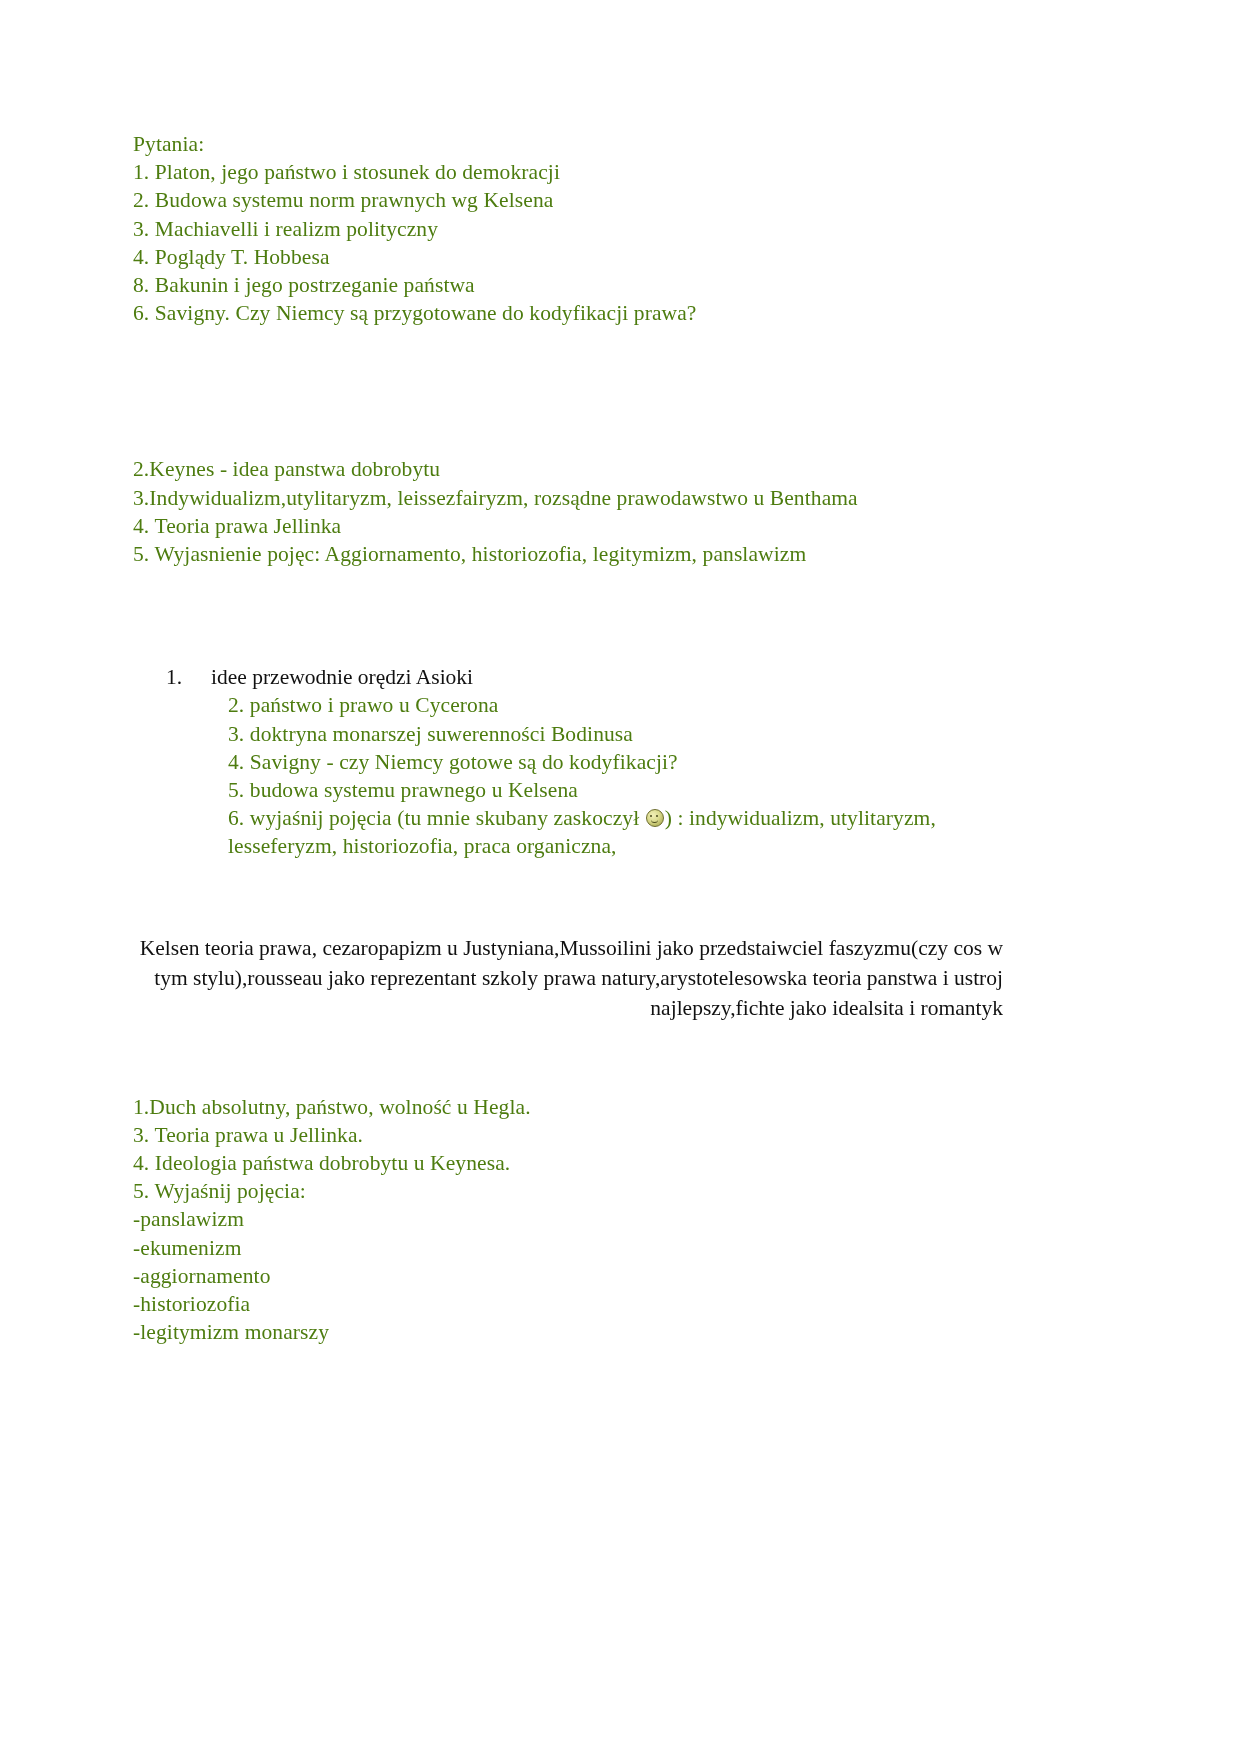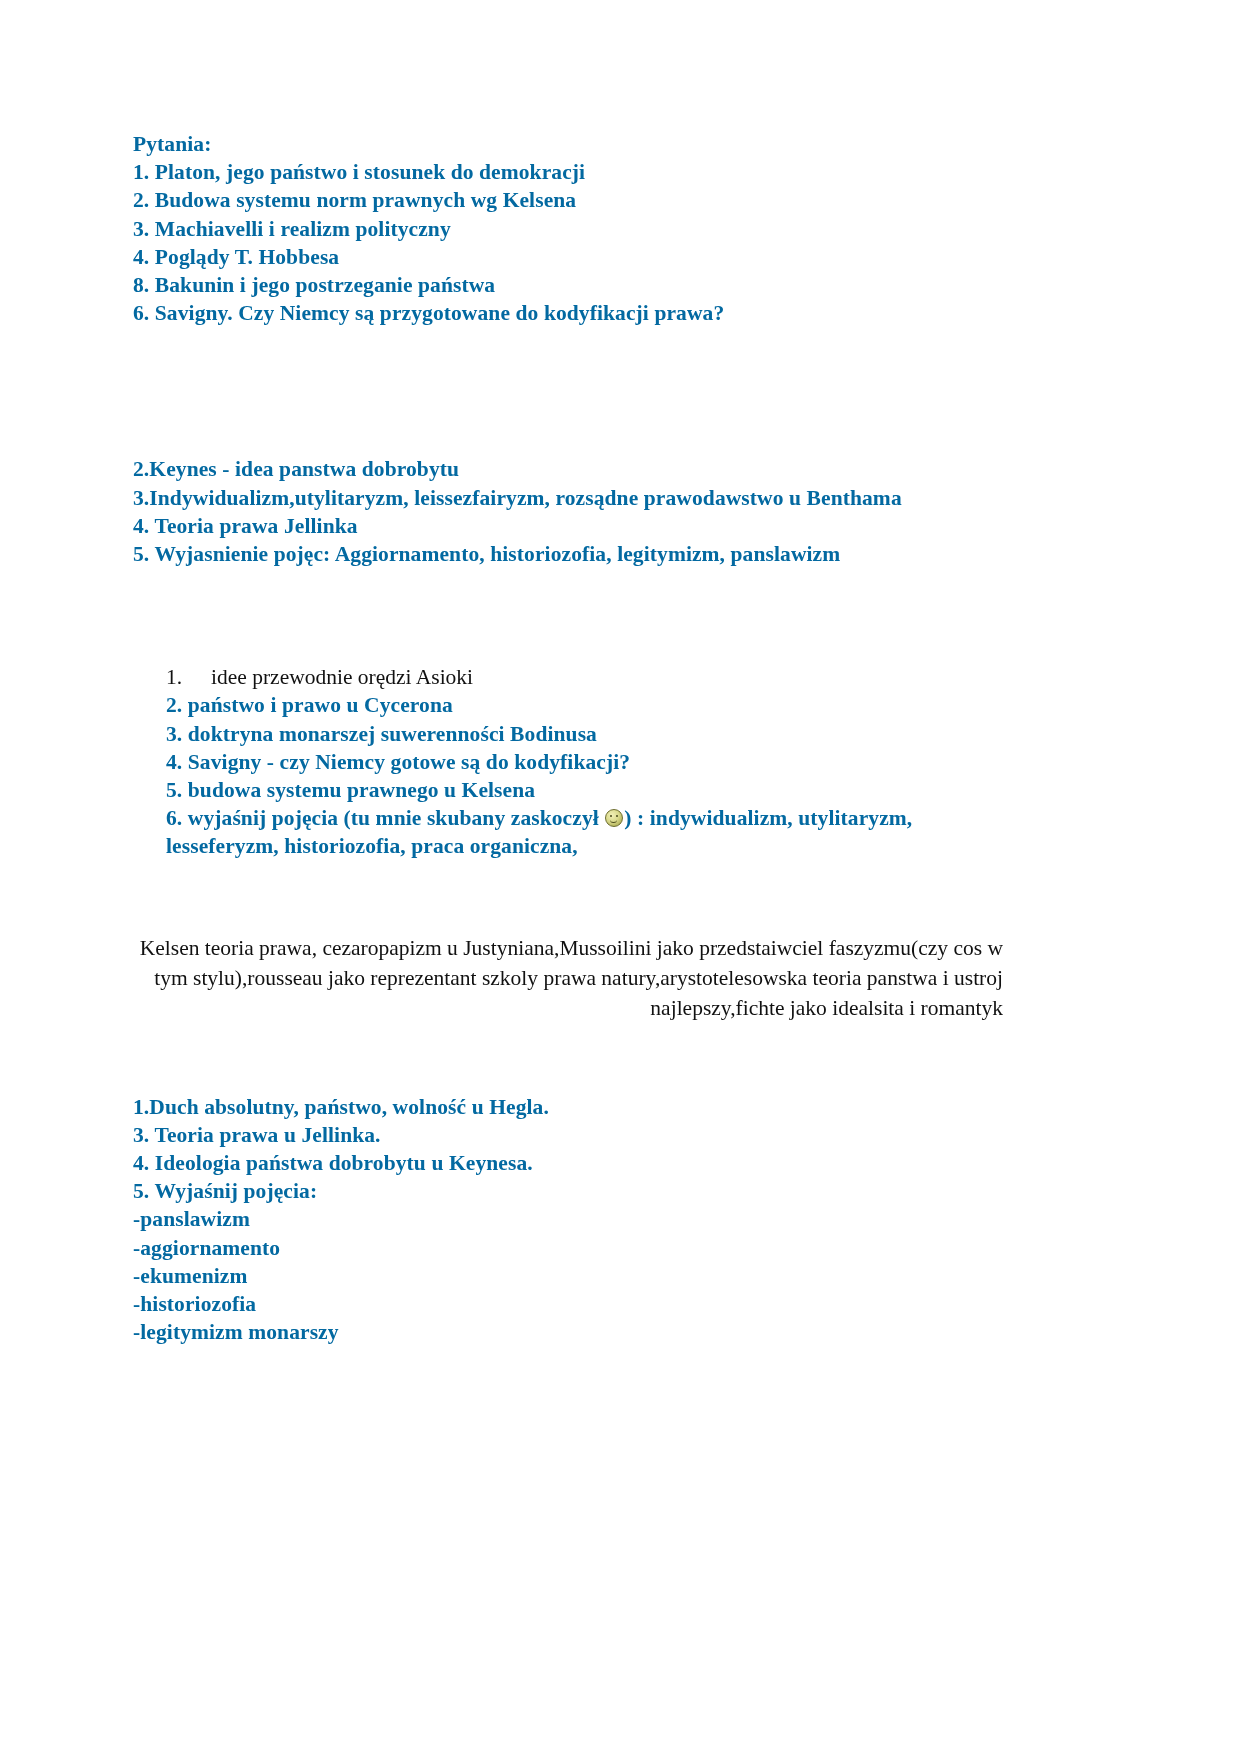"Pytania:" .line { color: #0369a1 -> #4d7c0f; font-weight: bold -> none }
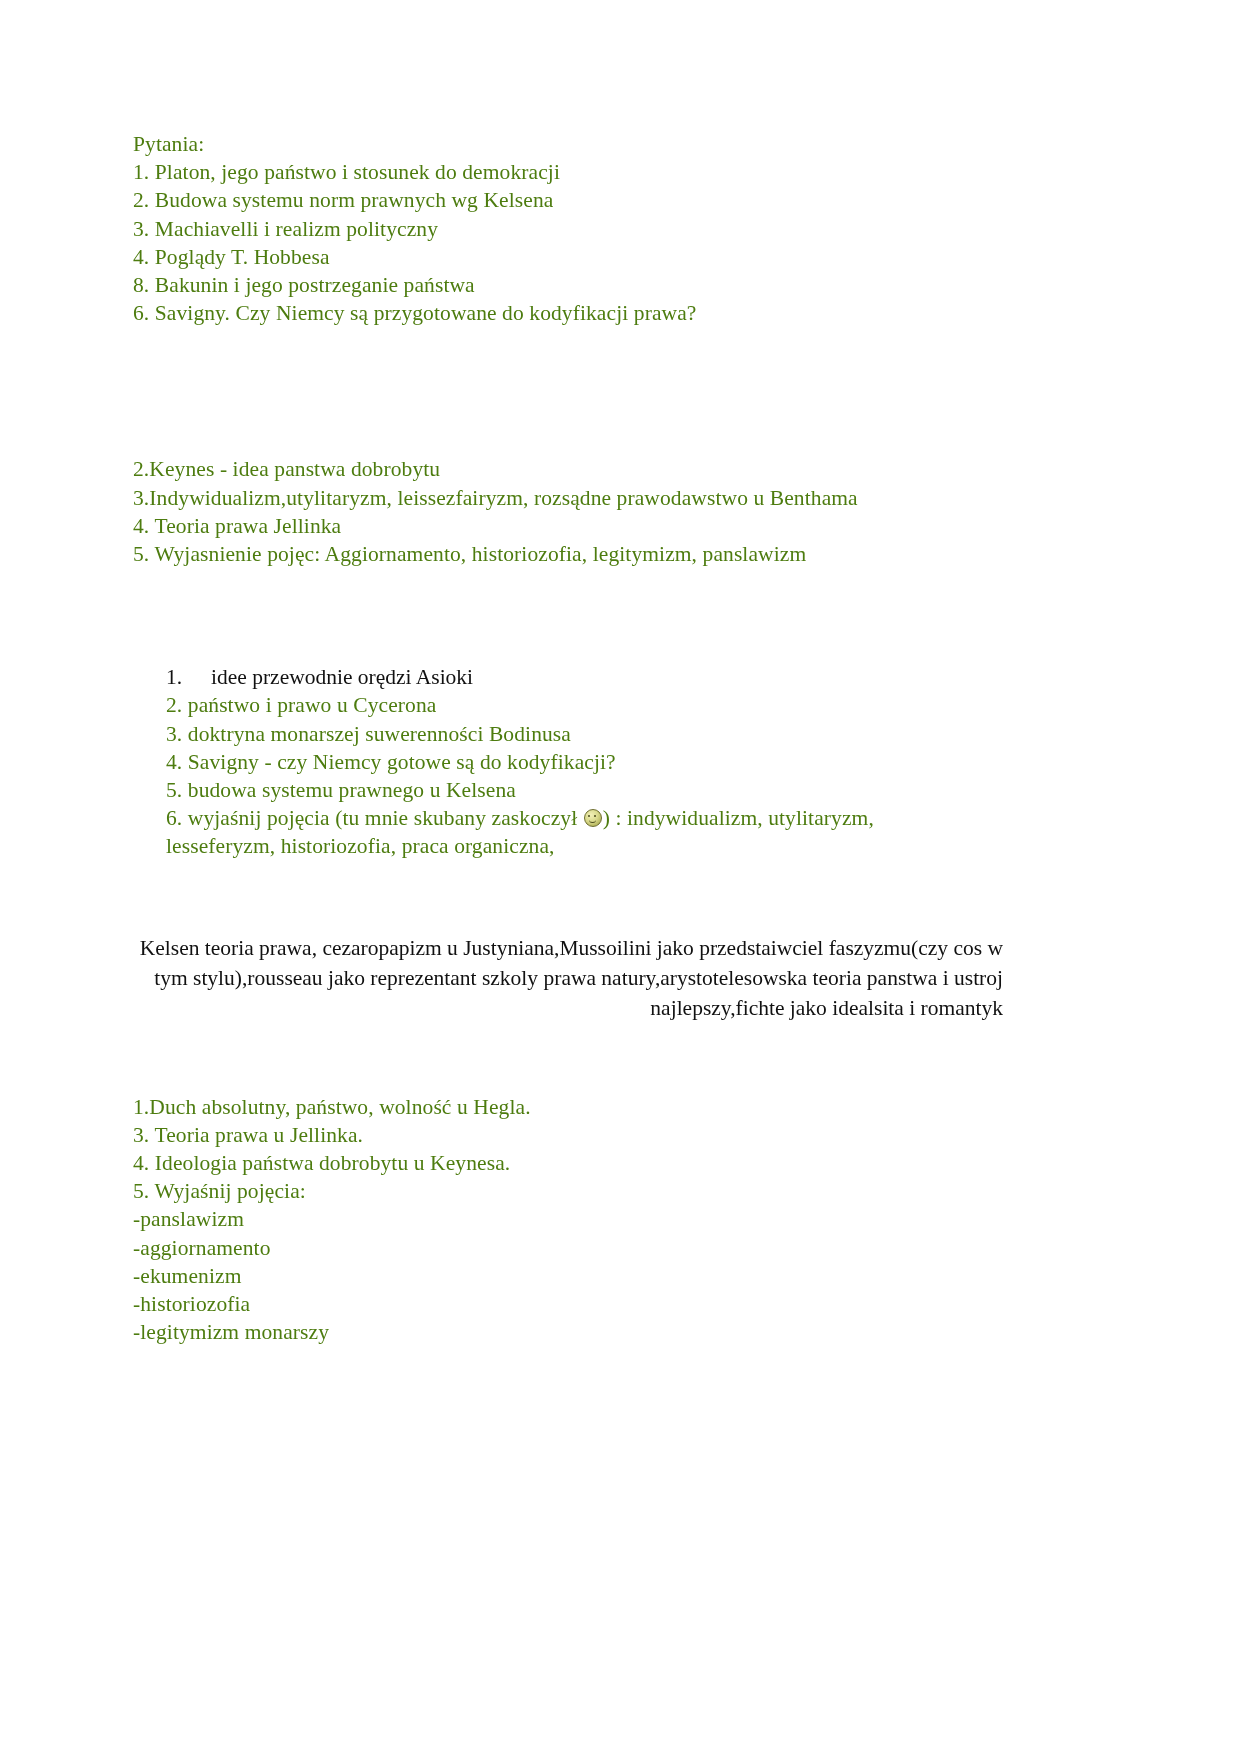"2. państwo i prawo u" .ol-rest { margin-left: none -> 62px }
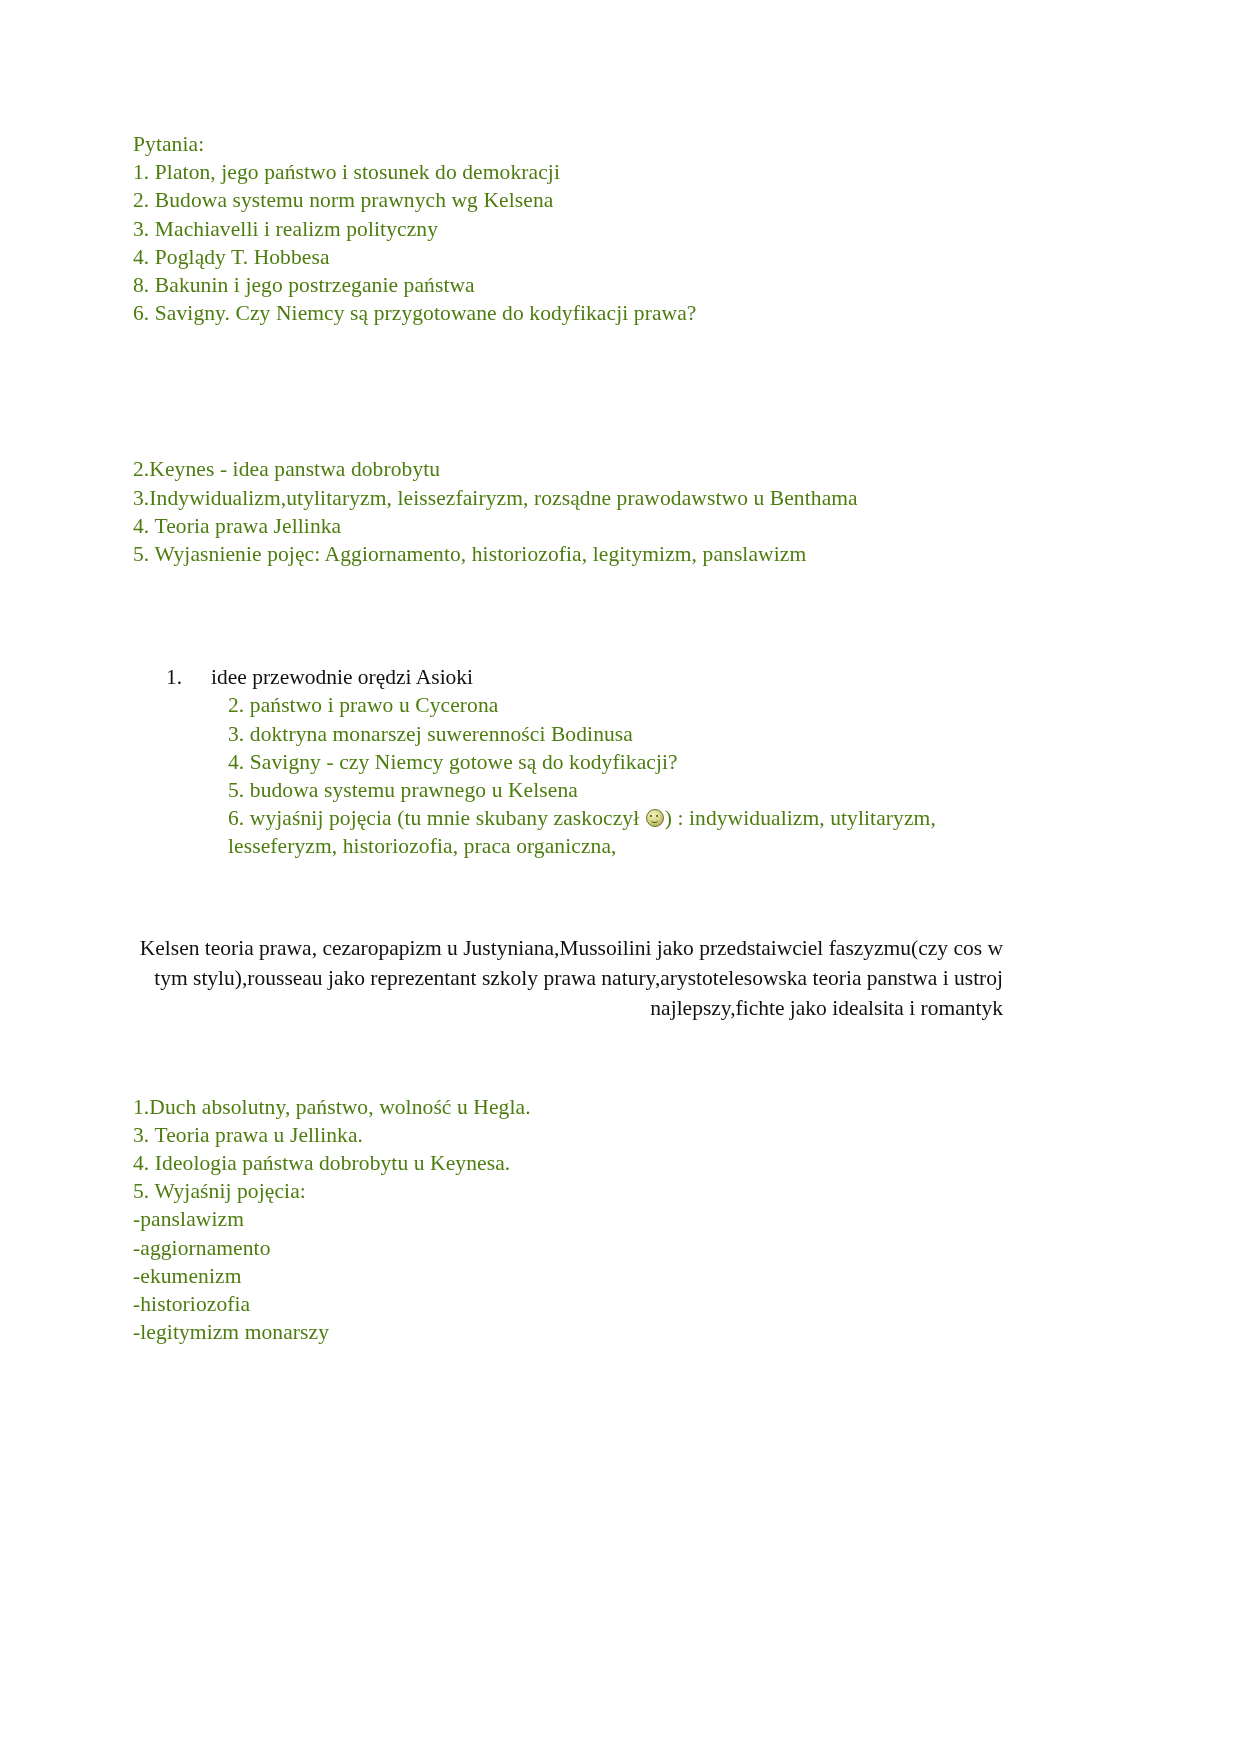"-aggiornamento" div.line { order: before "-ekumenizm" -> after "-ekumenizm" }
